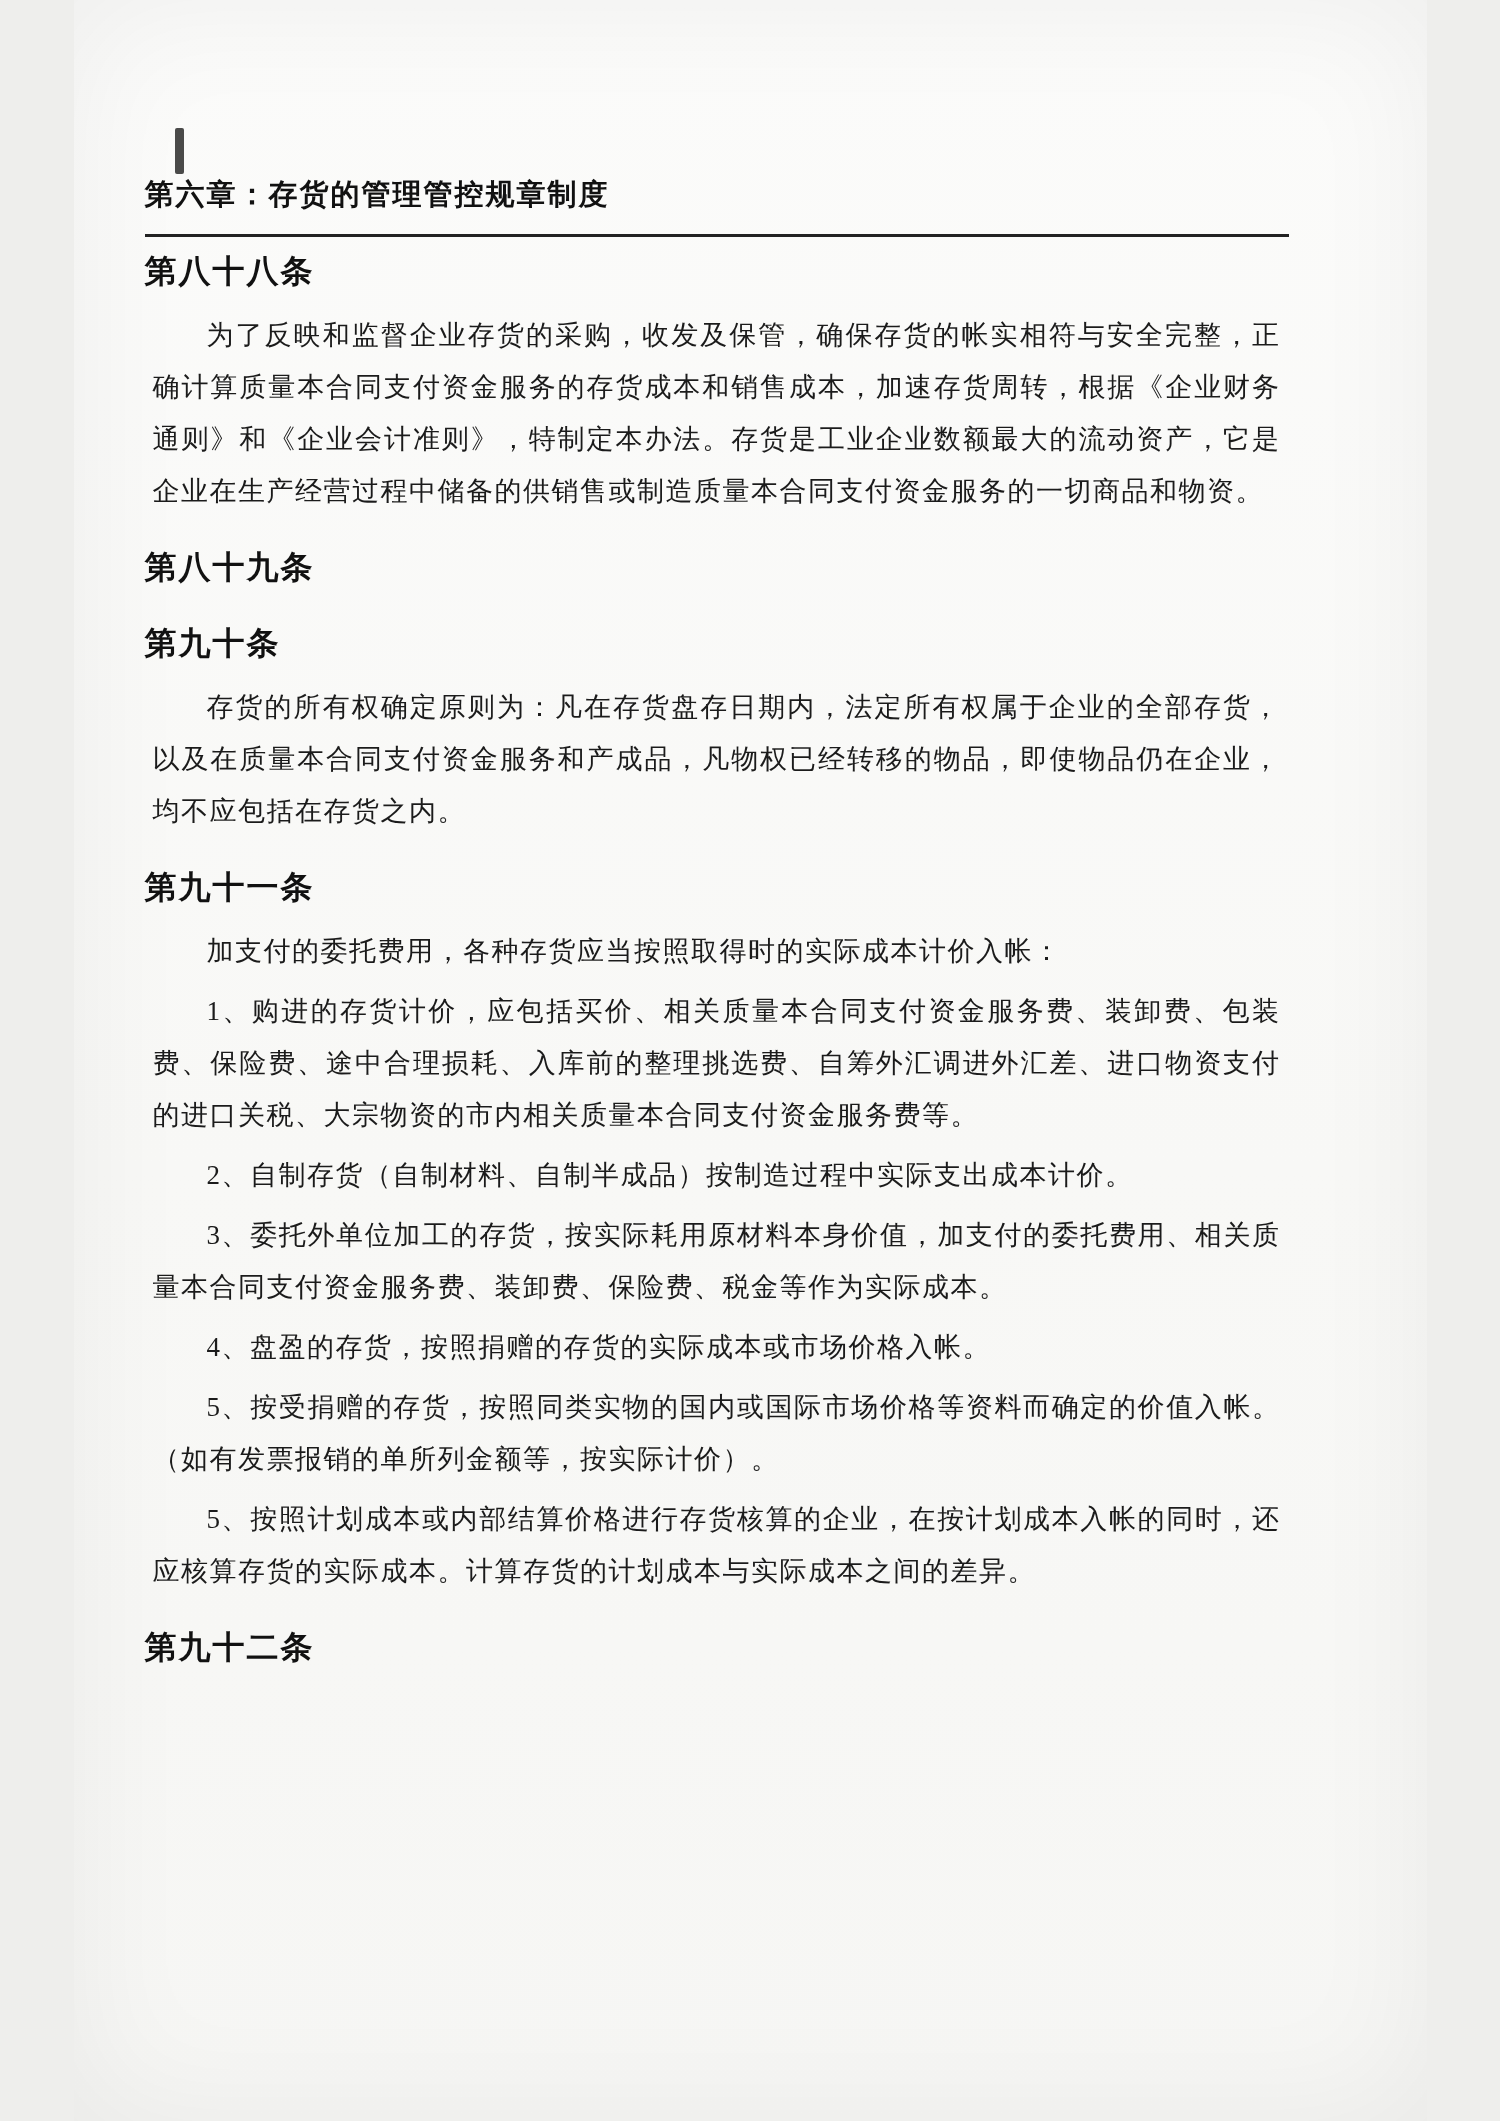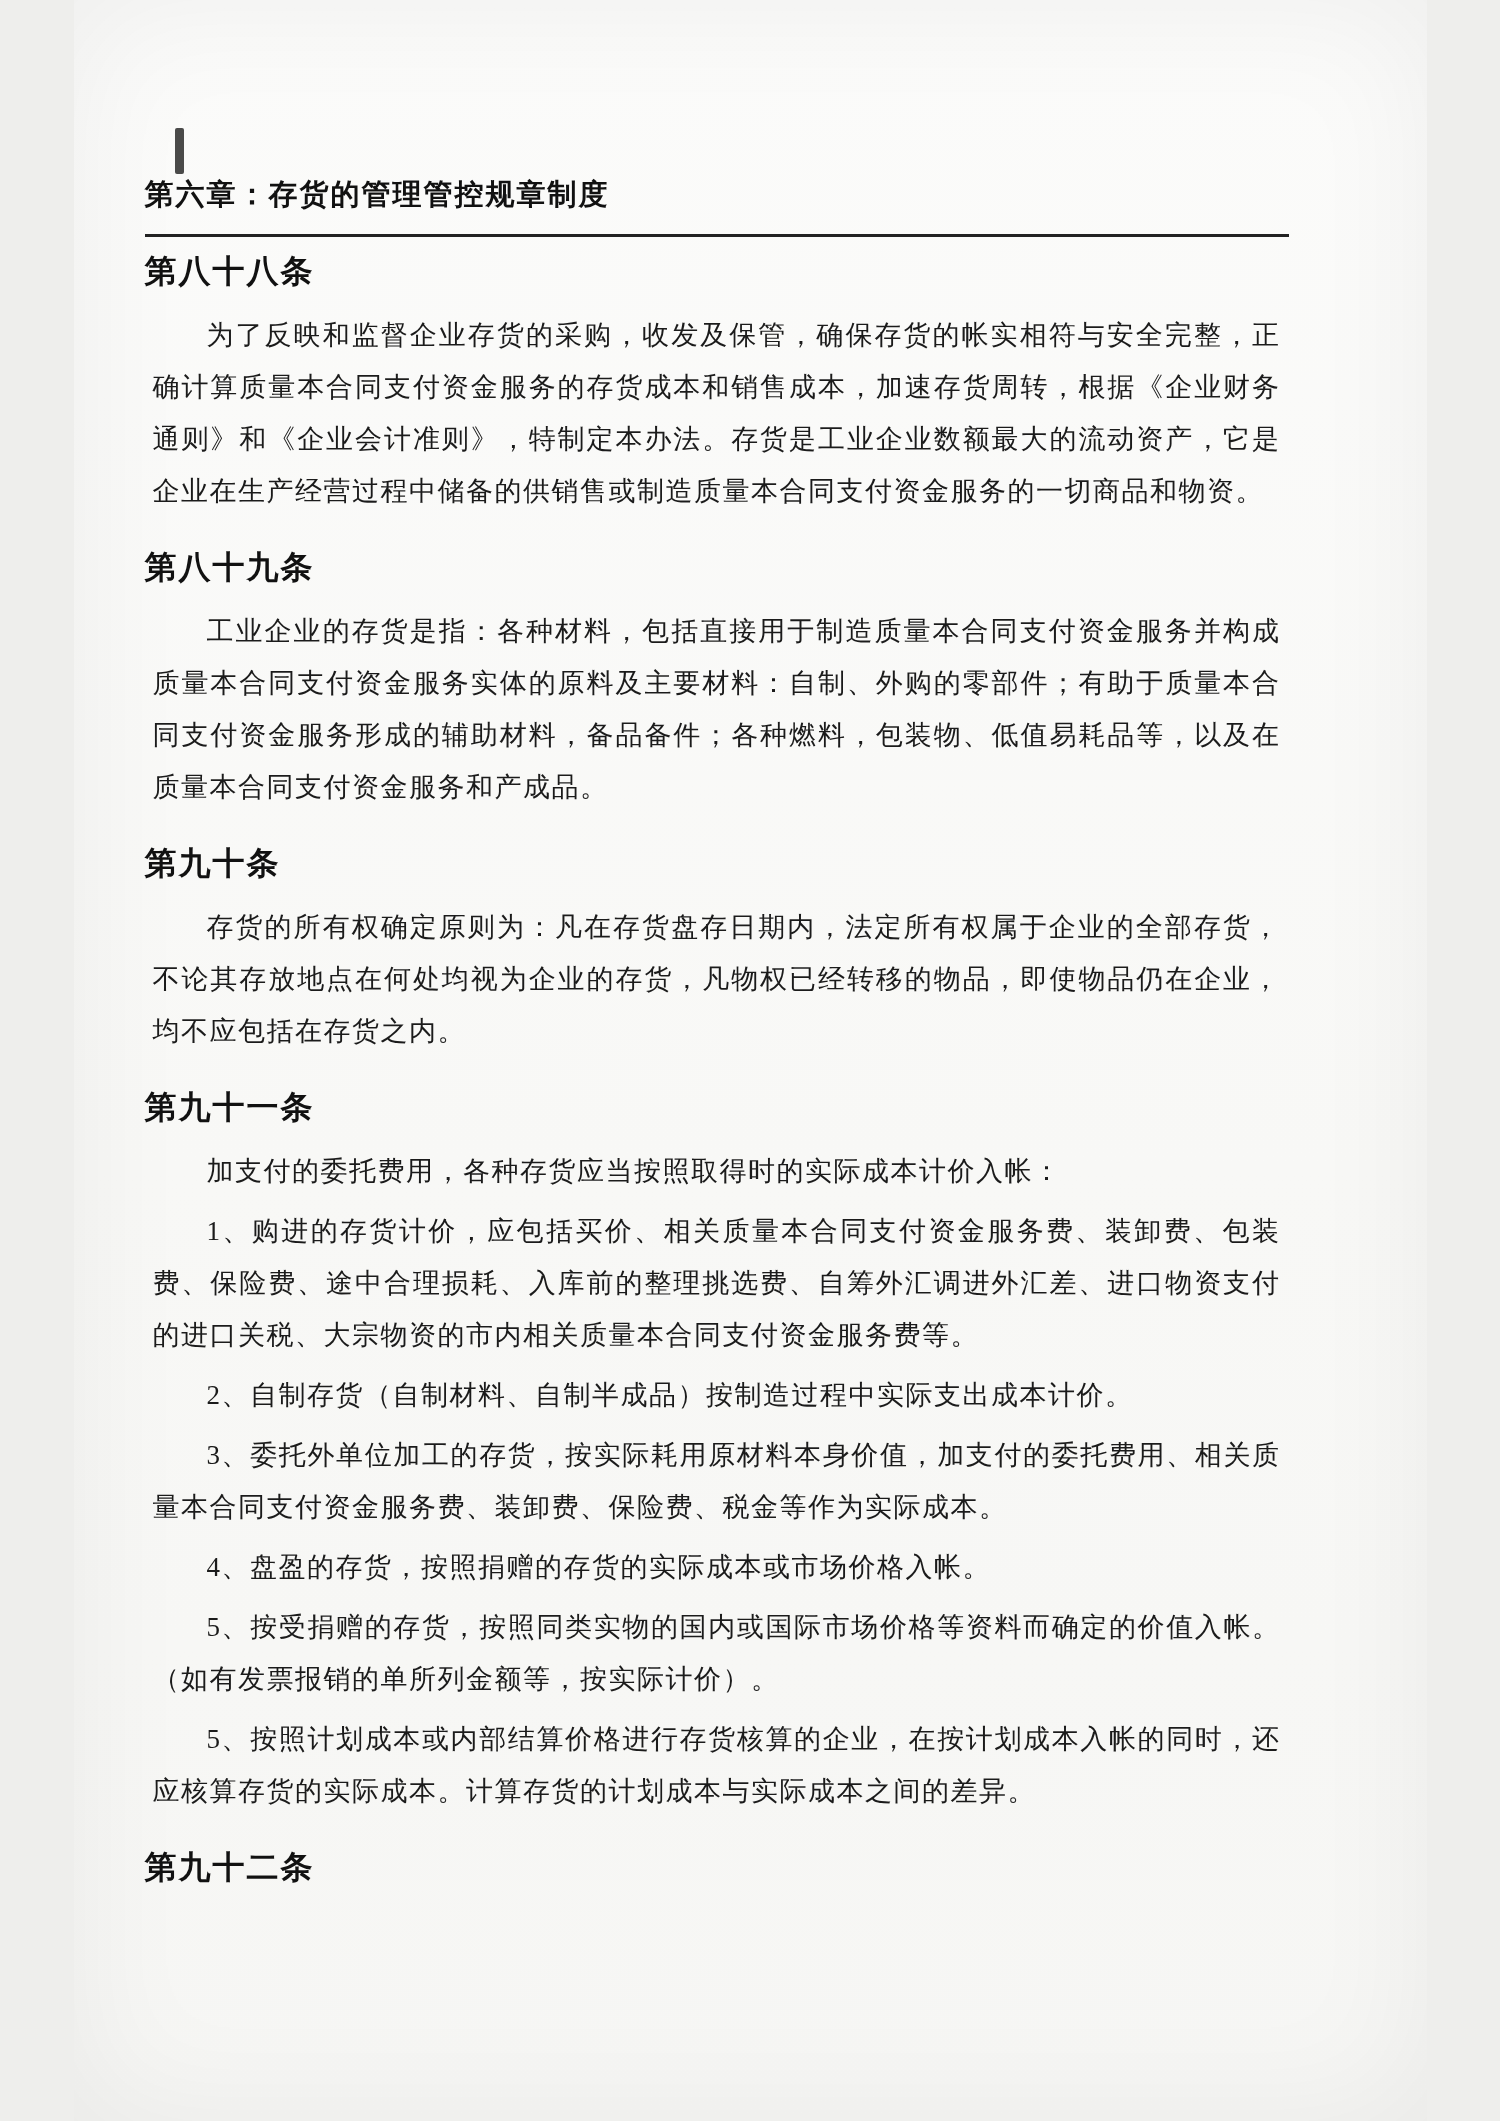"工业企业的存货是指：各种材料，包括直接用于制造质量本合同支付资金服务并构成质量本" p.body-para { html: <p>工业企业的存货是指：各种材料，包括直接用于制造质量本合同支付资金服务并构成质量本合同支付资金服务实体的原料及主要材料：自制、外购的零部件；有助于质量本合同支付资金服务形成的辅助材料，备品备件；各种燃料，包装物、低值易耗品等，以及在质量本合同支付资金服务和产成品。</p> -> none }
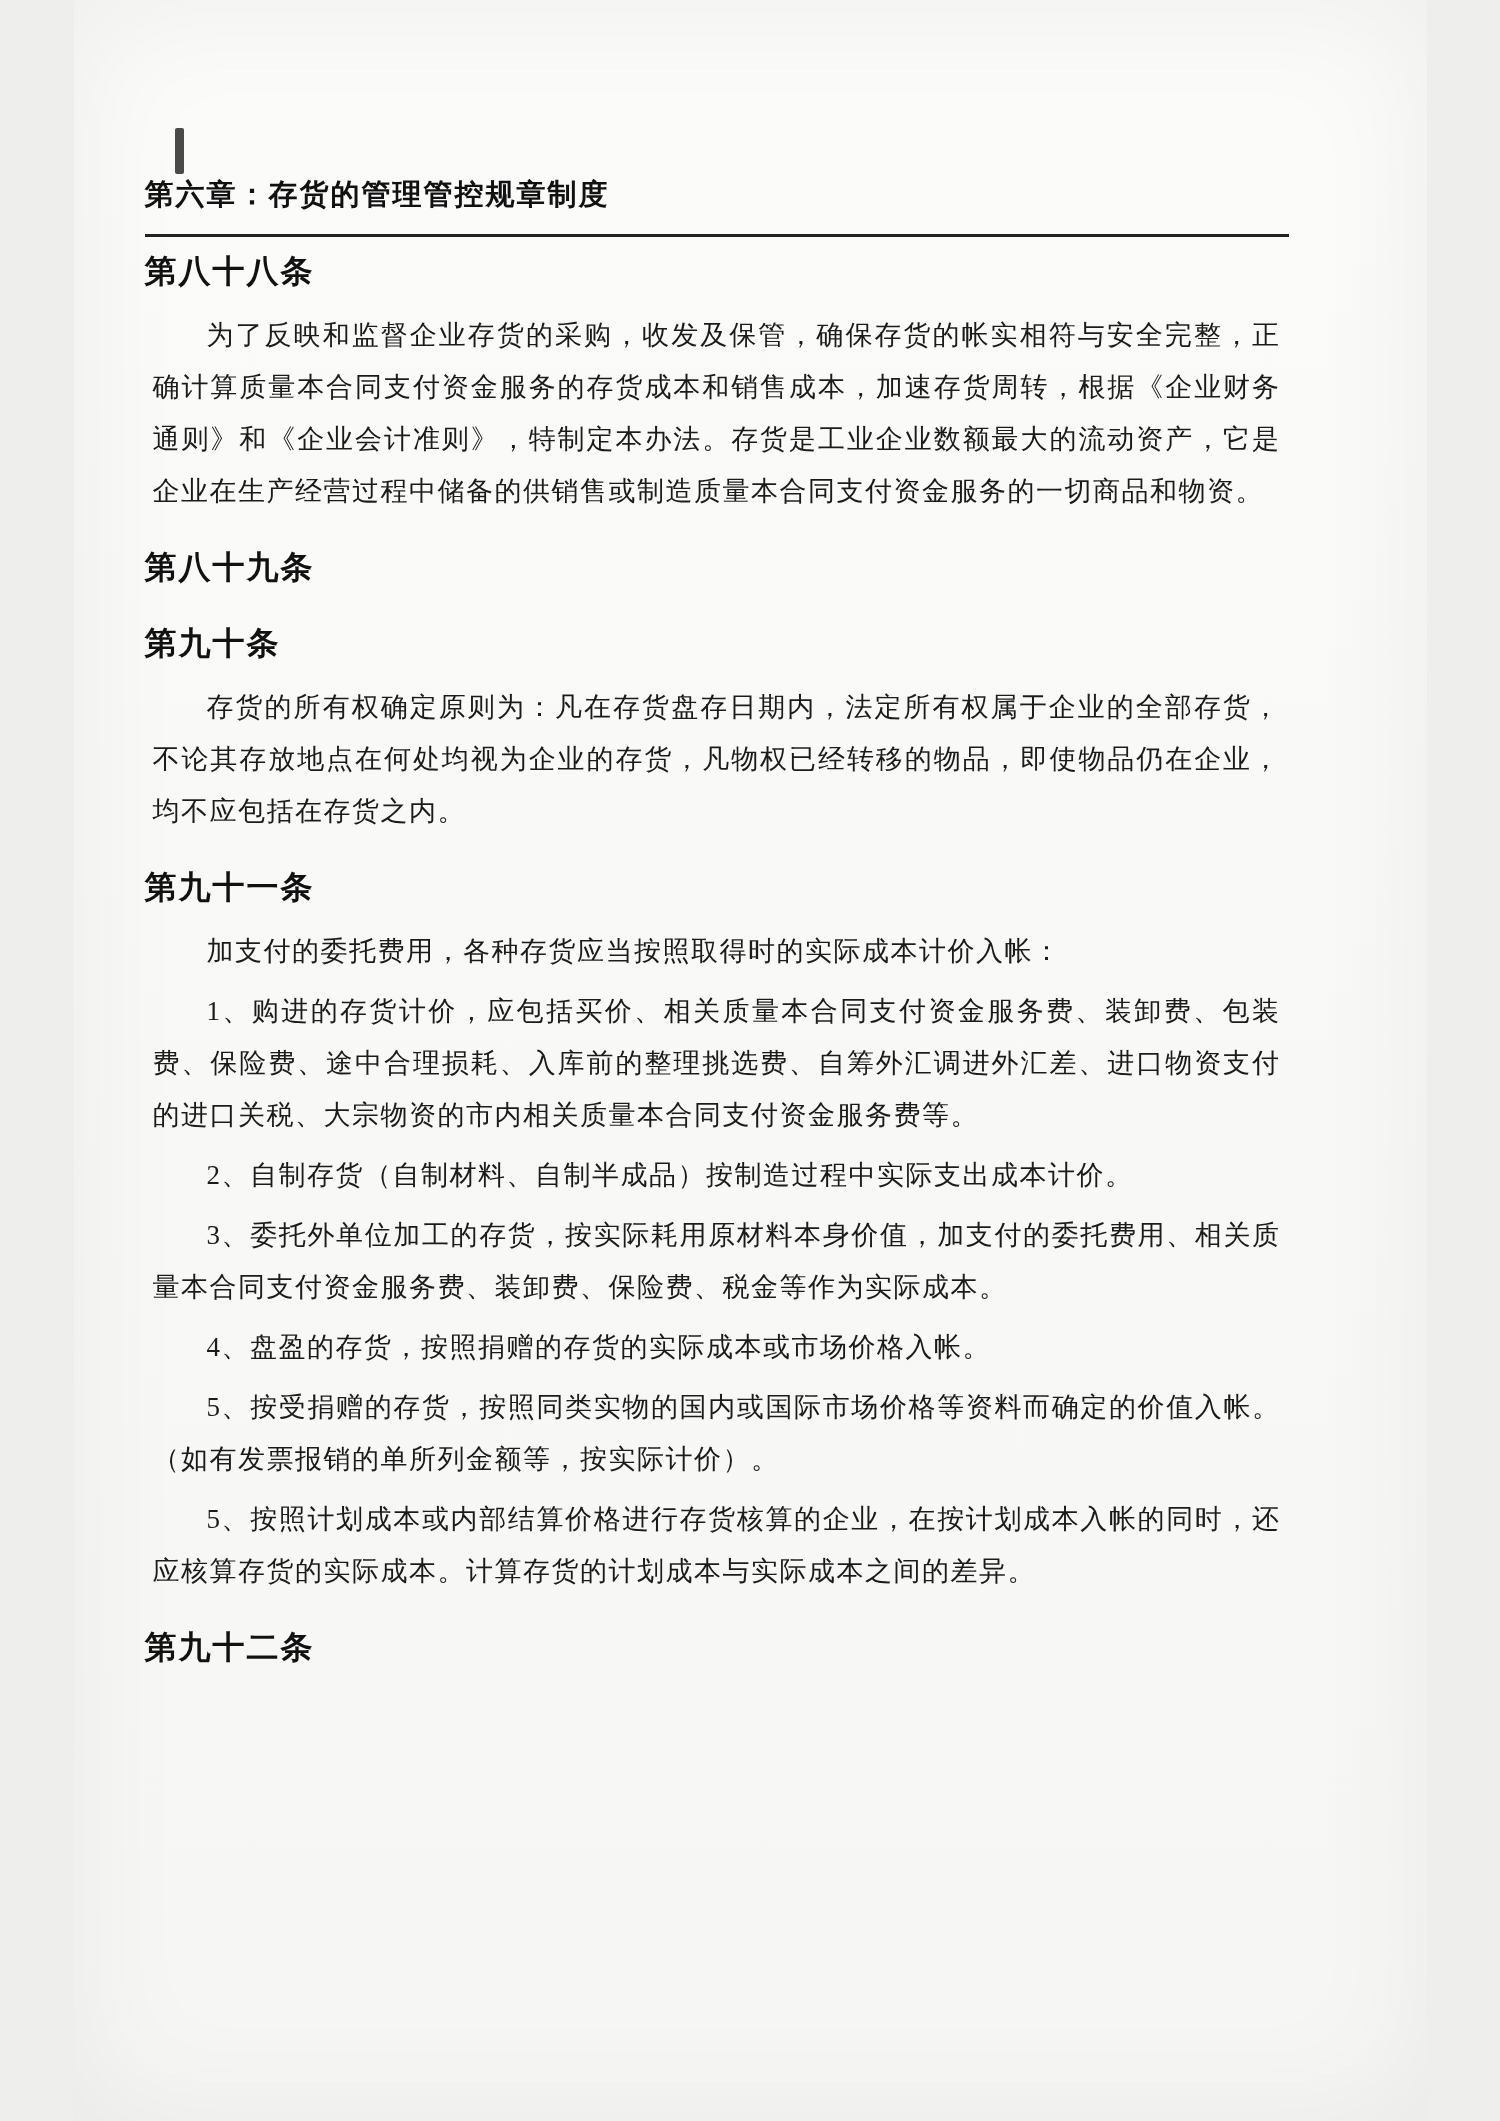"存货的所有权确定原则为：凡在存货盘存日期内，法定所有权属于企业的全部存货，不论其" p.body-para { text: 不论其存放地点在何处均视为企业的存货 -> 以及在质量本合同支付资金服务和产成品 }
